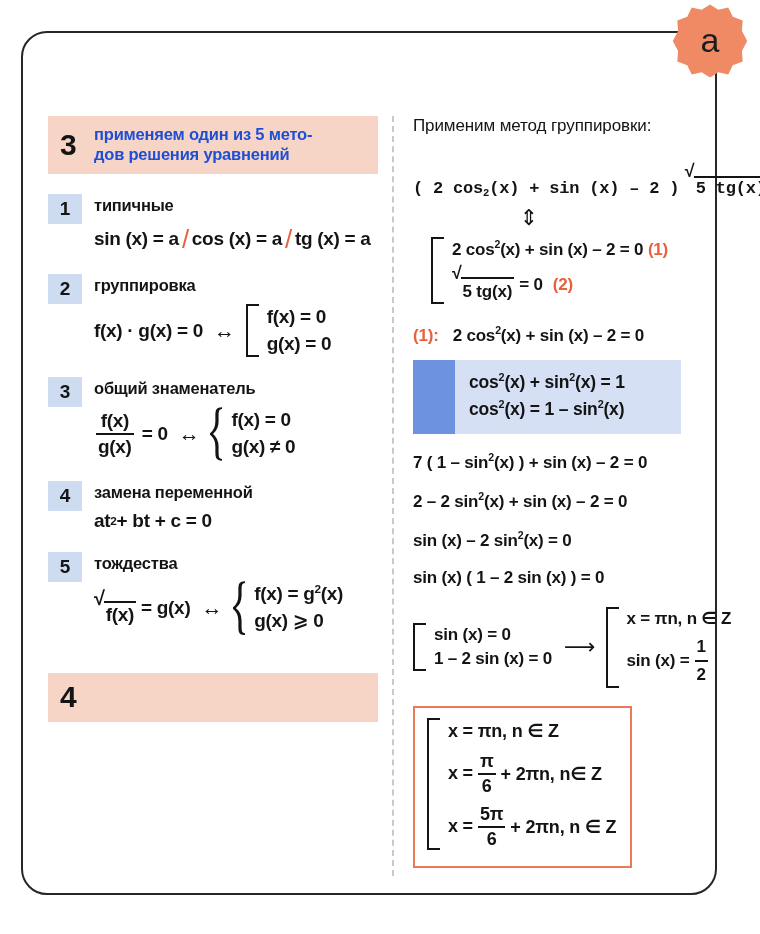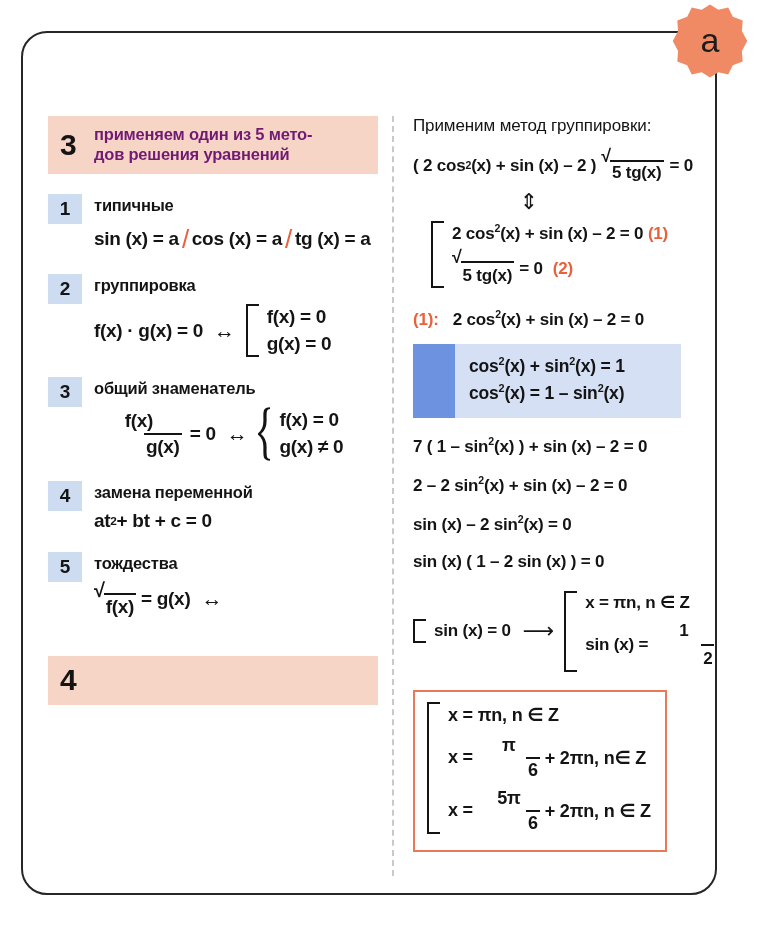"применяем один из 5 мето-" .step-text { color: #701a75 -> #1d4ed8 }
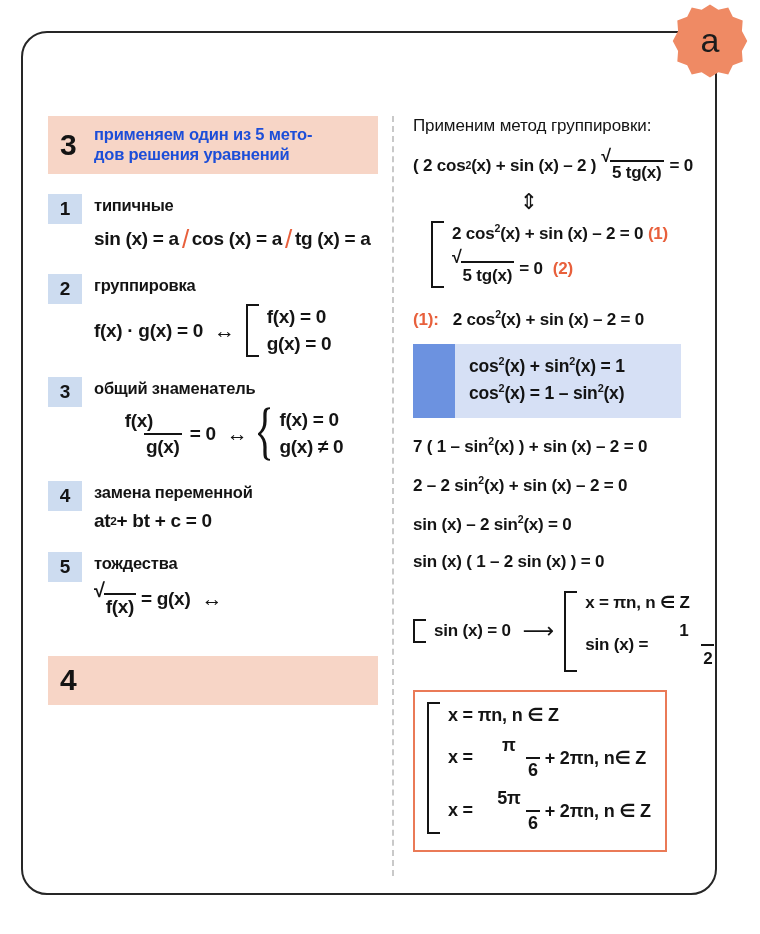"Применим метод группировки:" .r-head { margin-bottom: 12px -> 28px }
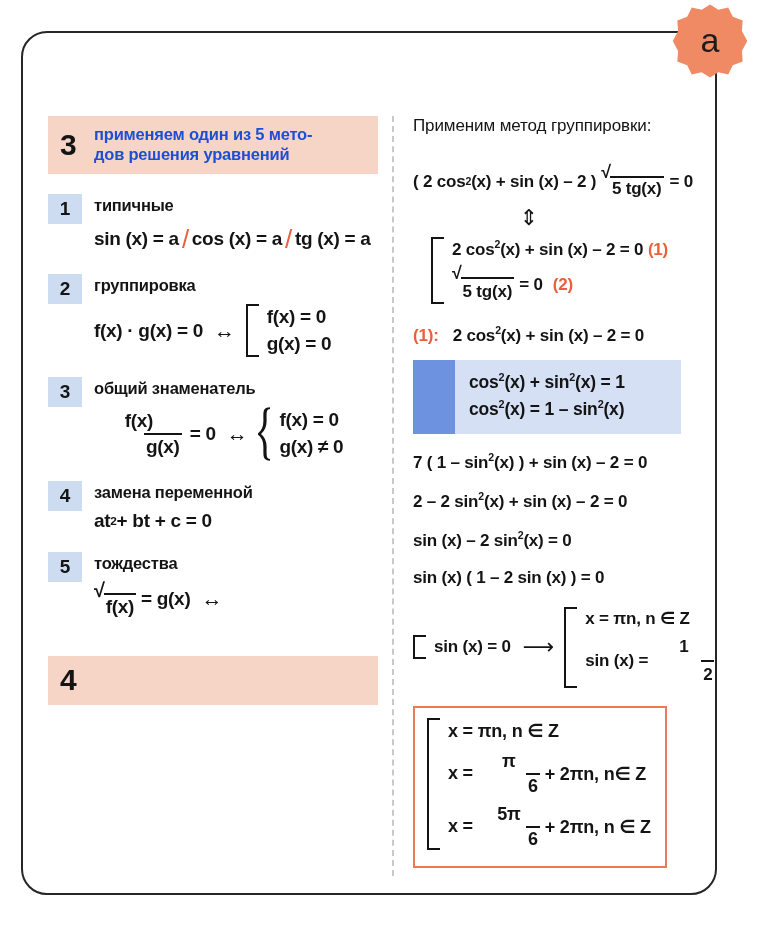"( 2 cos" div.r-line { align-items: center -> flex-end; font-family: none -> Liberation Mono, monospace }
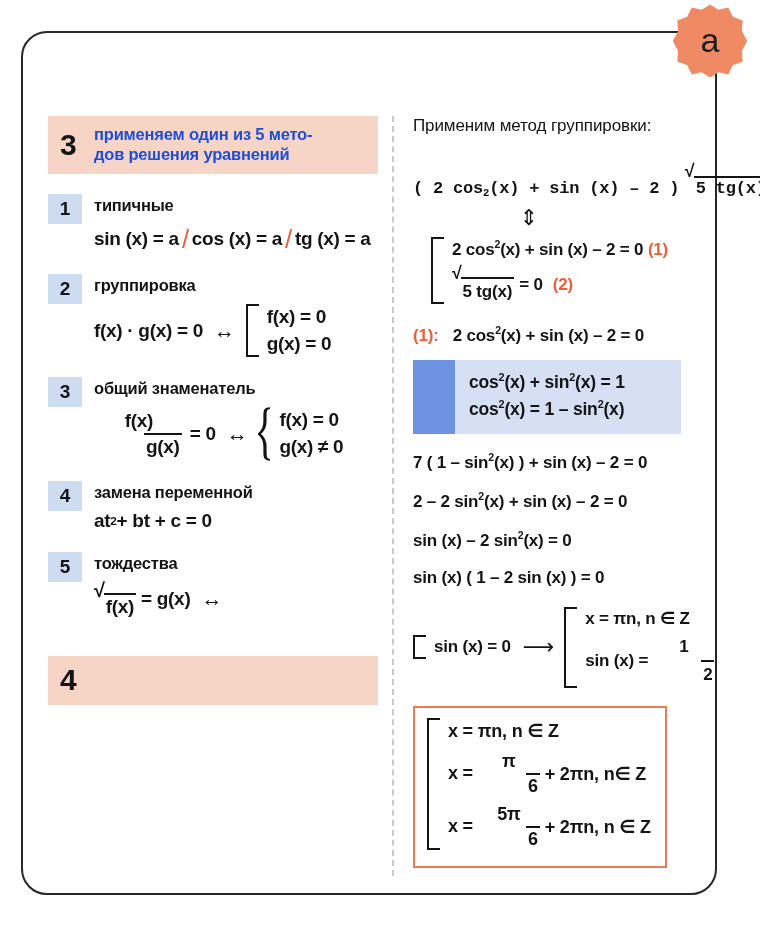"g(x)" .frac .bot { margin-left: 48px -> none }
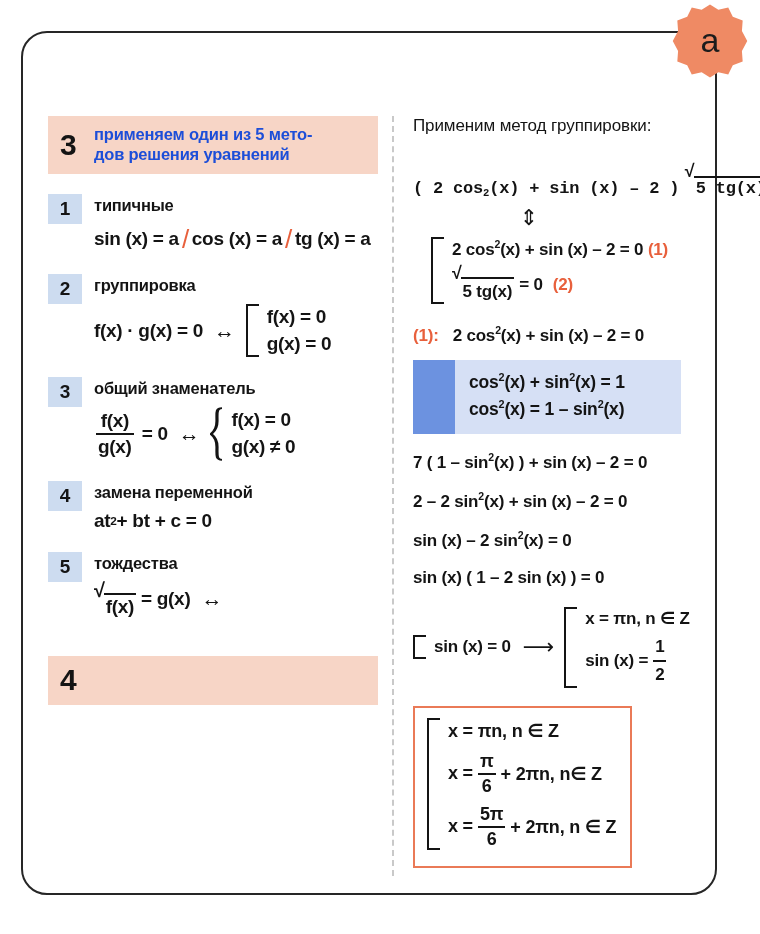"f(x) = g2(x)" span.sys-rows { html: none -> <span> <div><span>f(x) = g</span><span>2</span><span>(x)</span></div> <div>g(x) ⩾ 0</div> </span> }
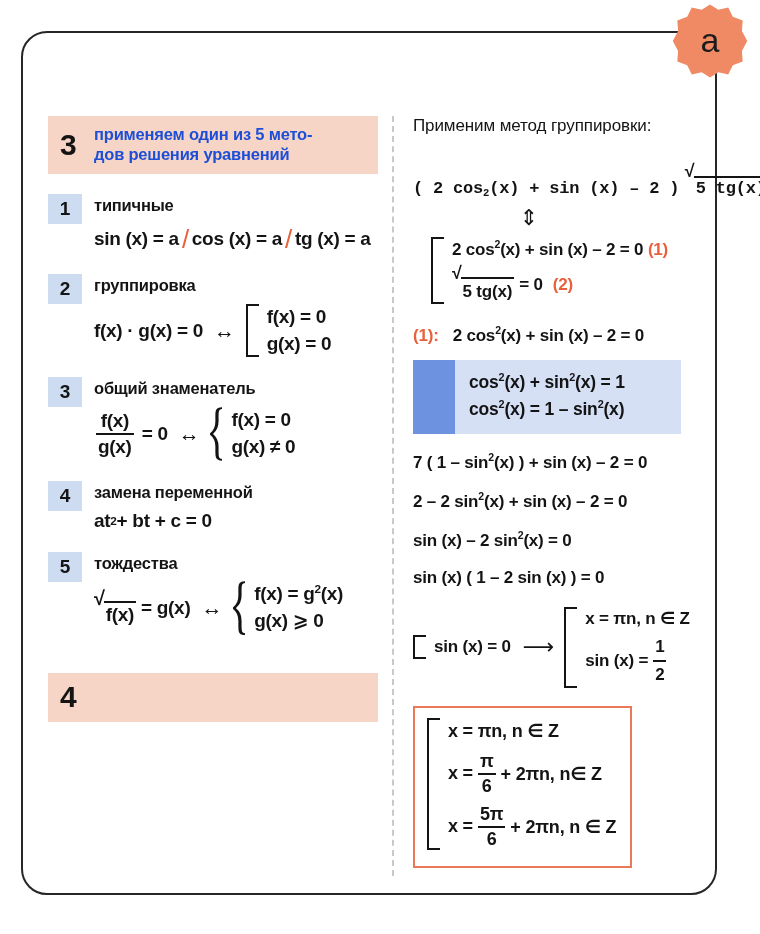"1 – 2 sin (x)" div { html: none -> <div>1 – 2 sin (x) = 0</div> }
